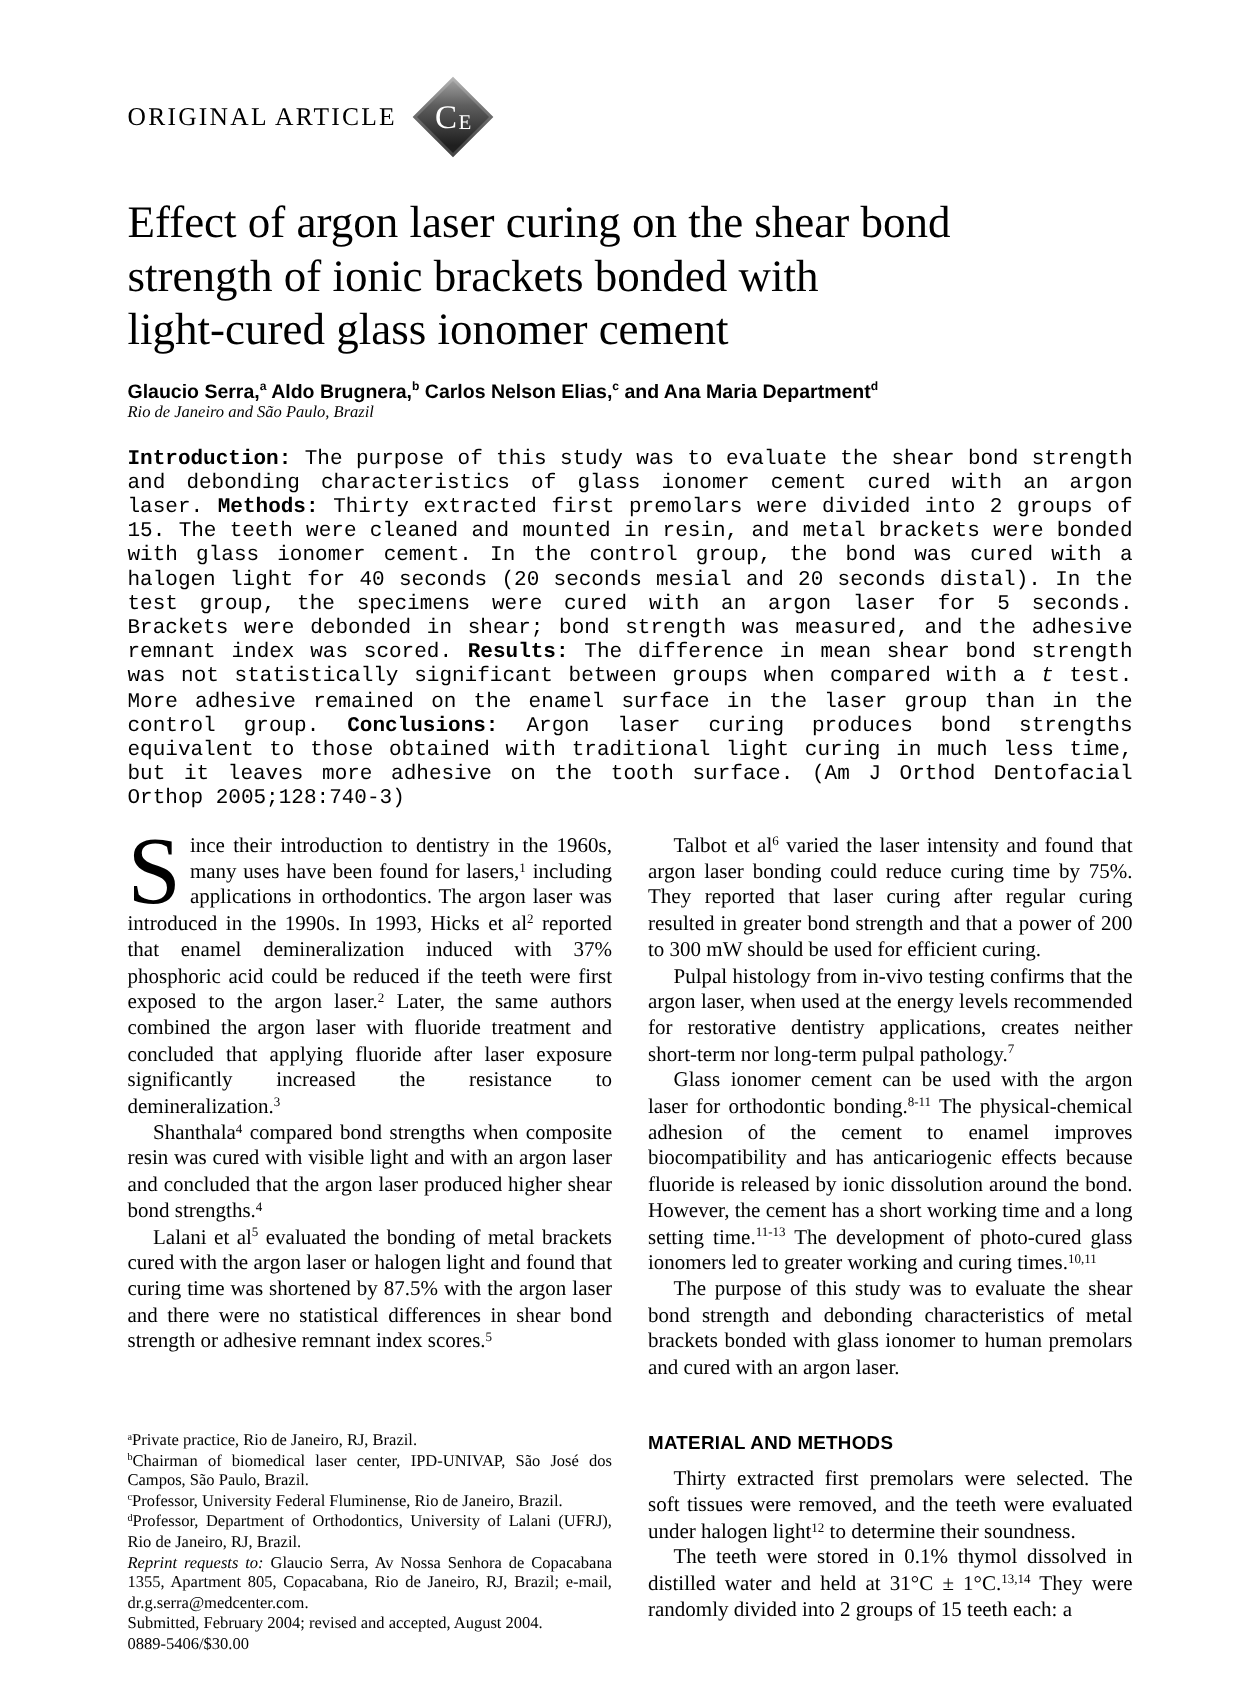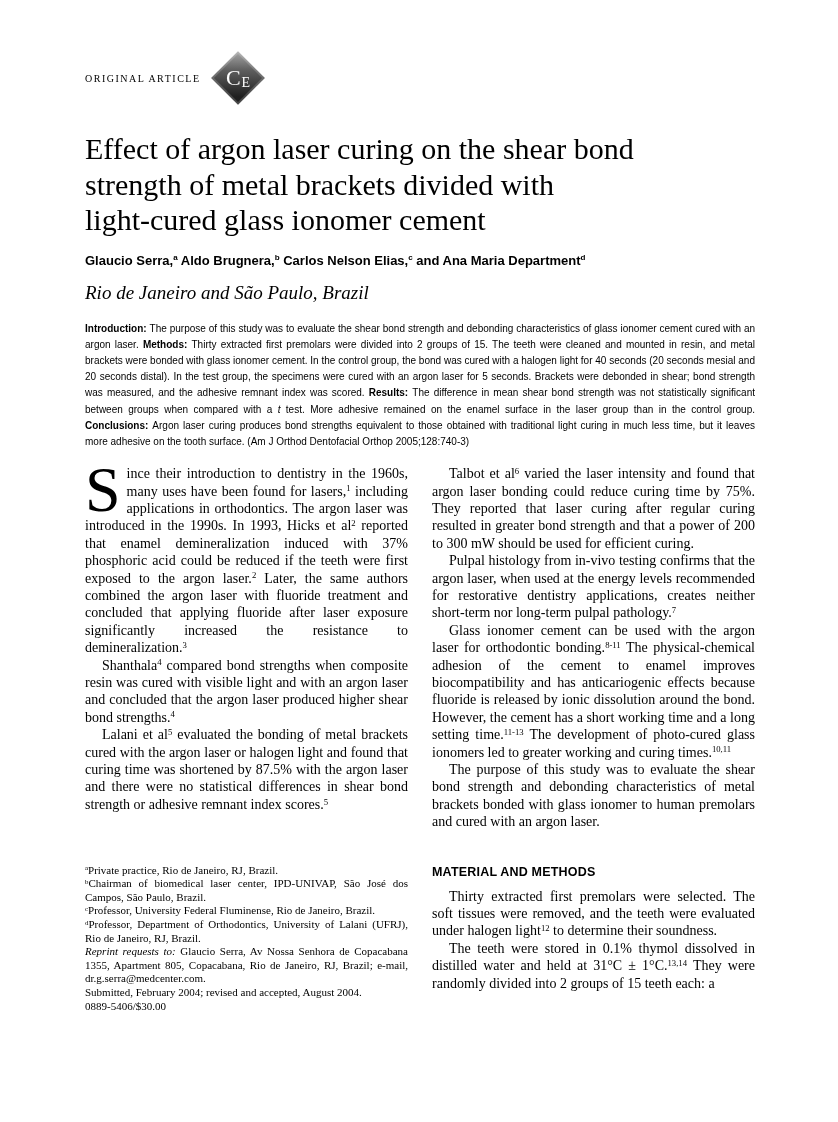"ORIGINAL ARTICLE" .kicker { font-size: 10px -> 17px }
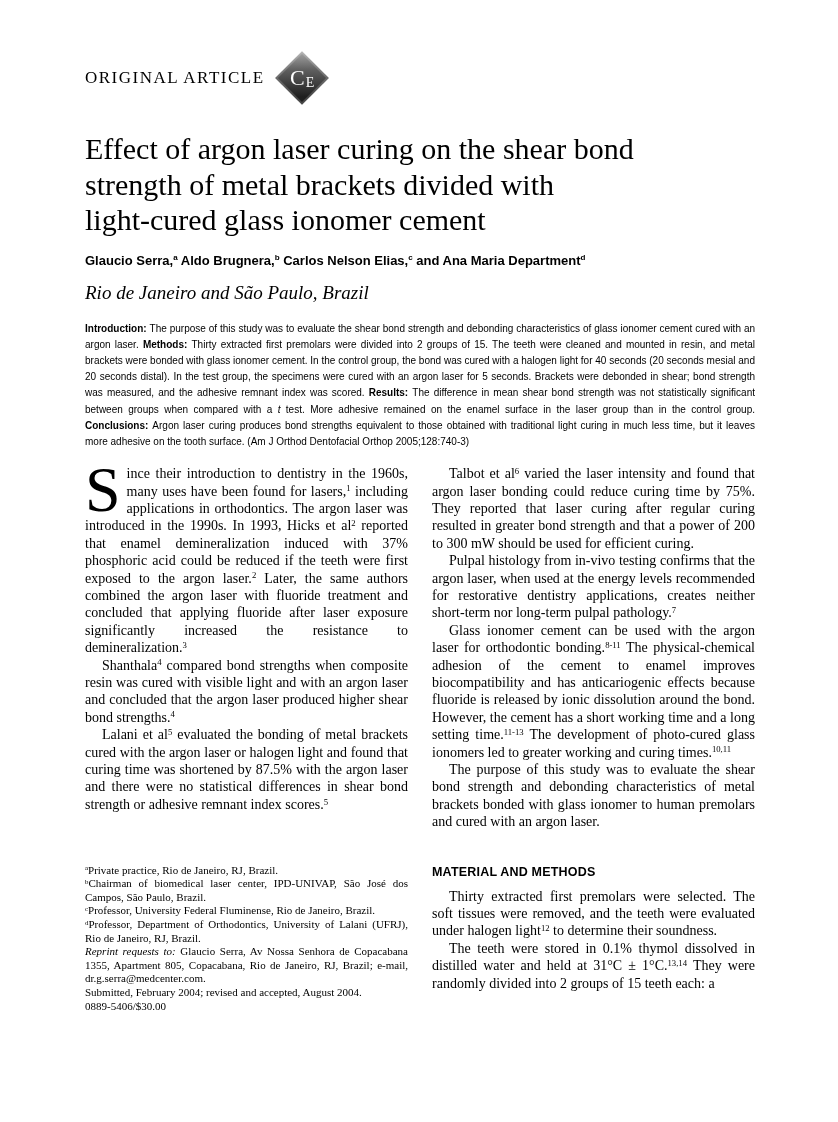"Effect of argon laser curing" h1.title { text: metal brackets divided -> ionic brackets bonded }
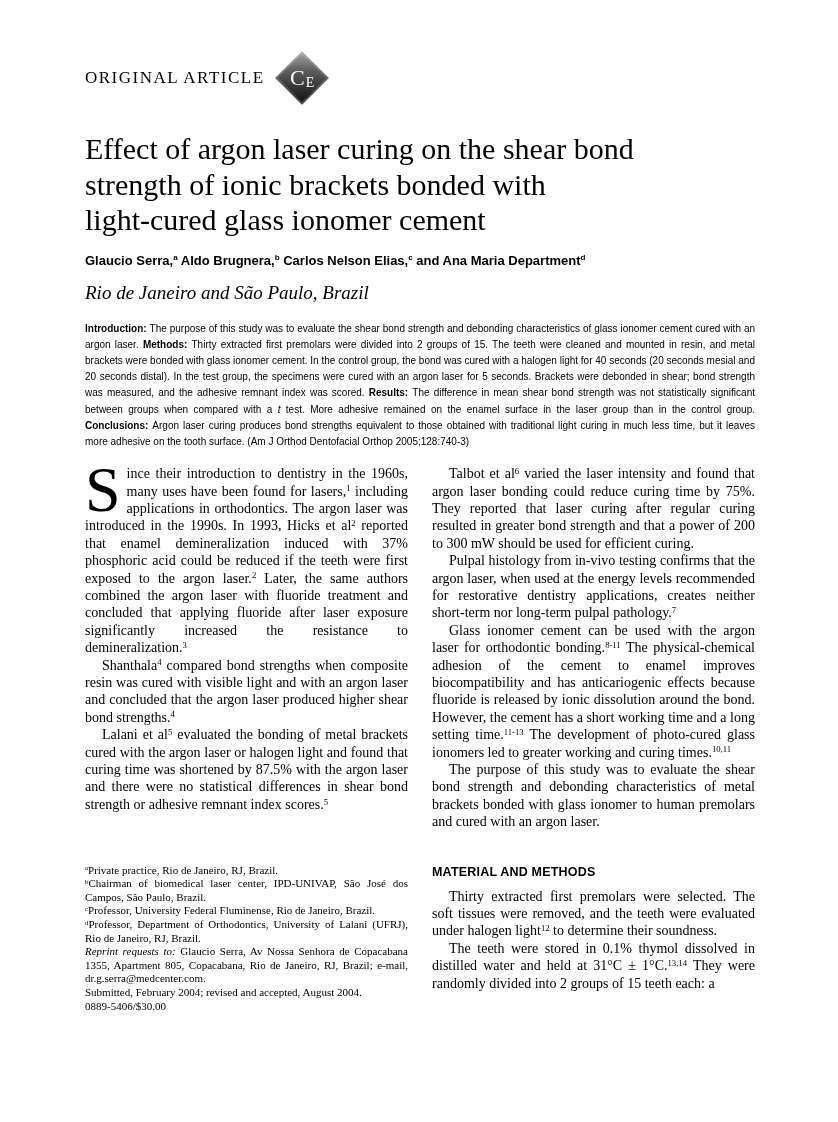"Rio de Janeiro and São" .location { font-size: 19px -> 11px; margin-top: 14px -> 1px }
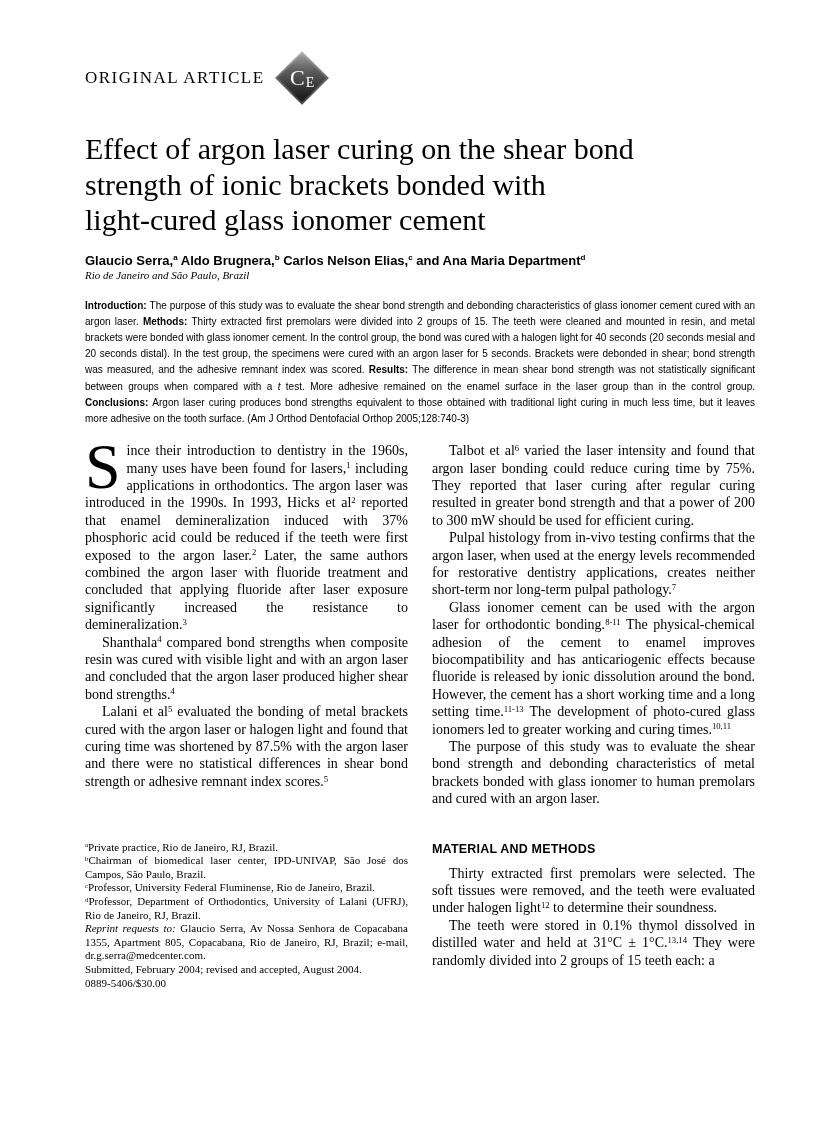"Introduction: The purpose of this" .abstract { font-family: Liberation Sans, sans-serif -> Liberation Mono, monospace; font-size: 10px -> 14px }
